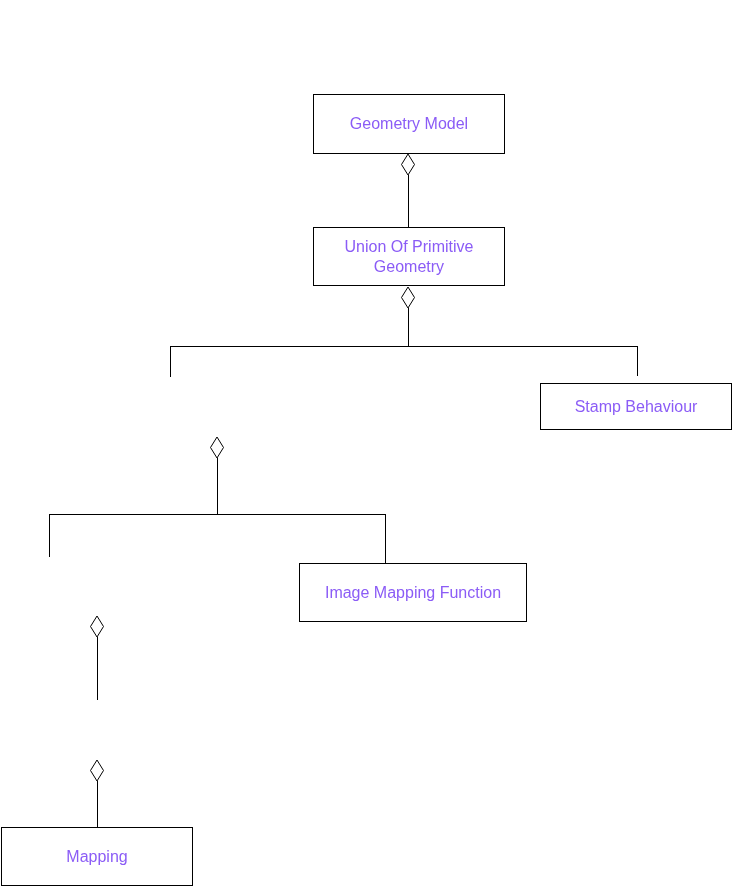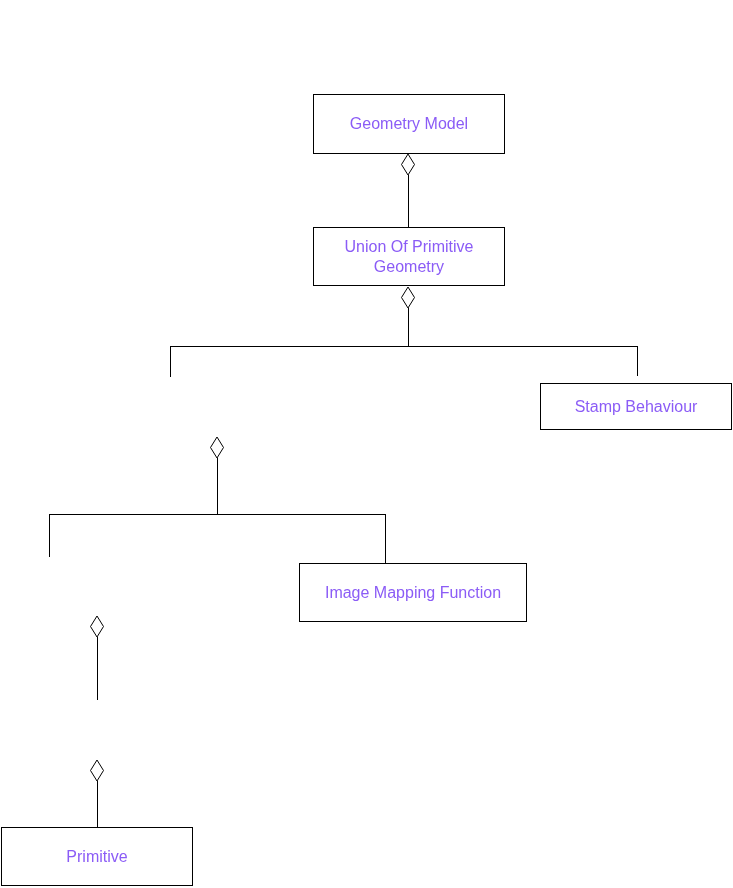"Primitive" span.node-label { text: Primitive -> Mapping }
